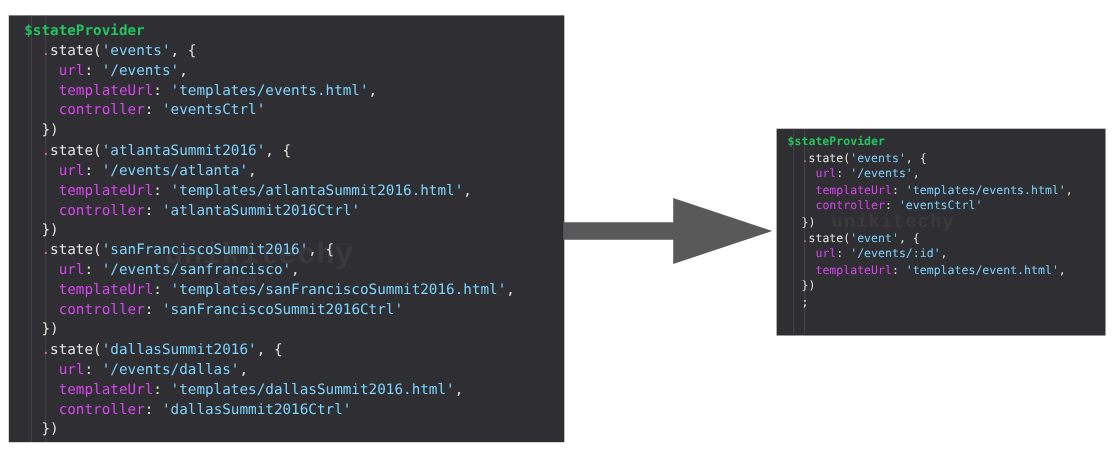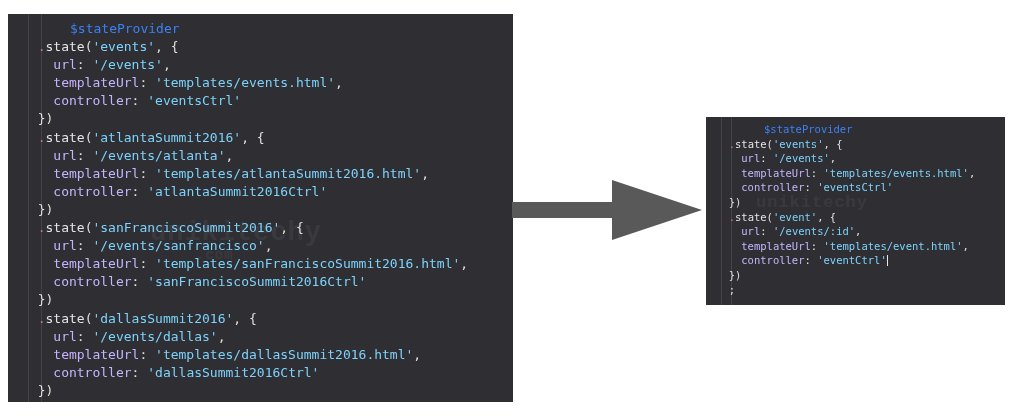"$stateProvider" .t-var { color: #3b82f6 -> #22c55e; font-weight: normal -> bold; margin-left: 48px -> none }
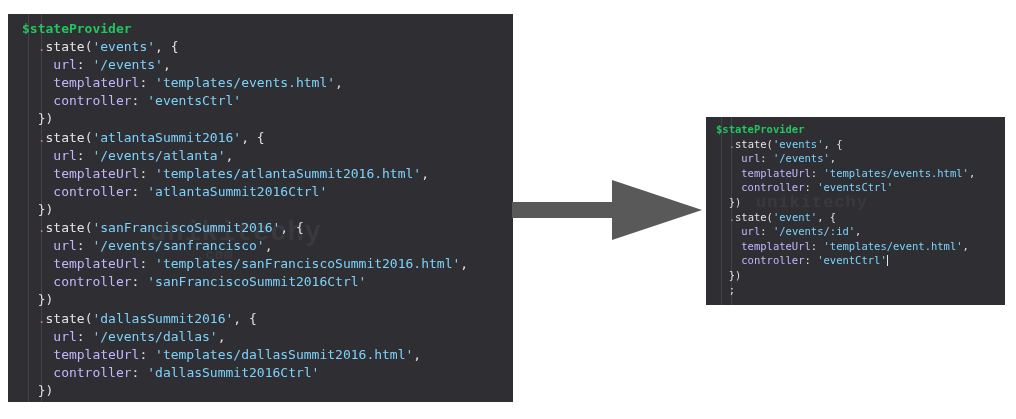"url" .t-prop { color: #c4b5fd -> #d946ef }
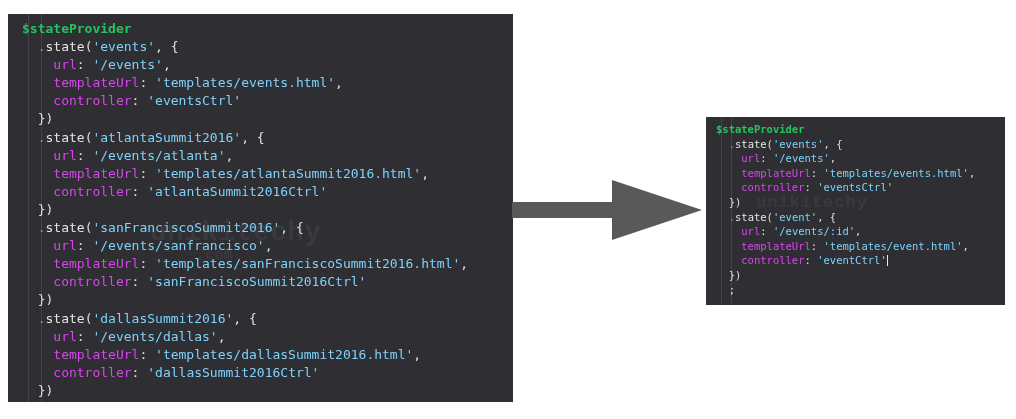"controller: 'eventCtrl'" div.code-line { html: <div><span> </span><span>controller</span><span>: </span><span>'eventCtrl'</span><span></span></div> -> none }
